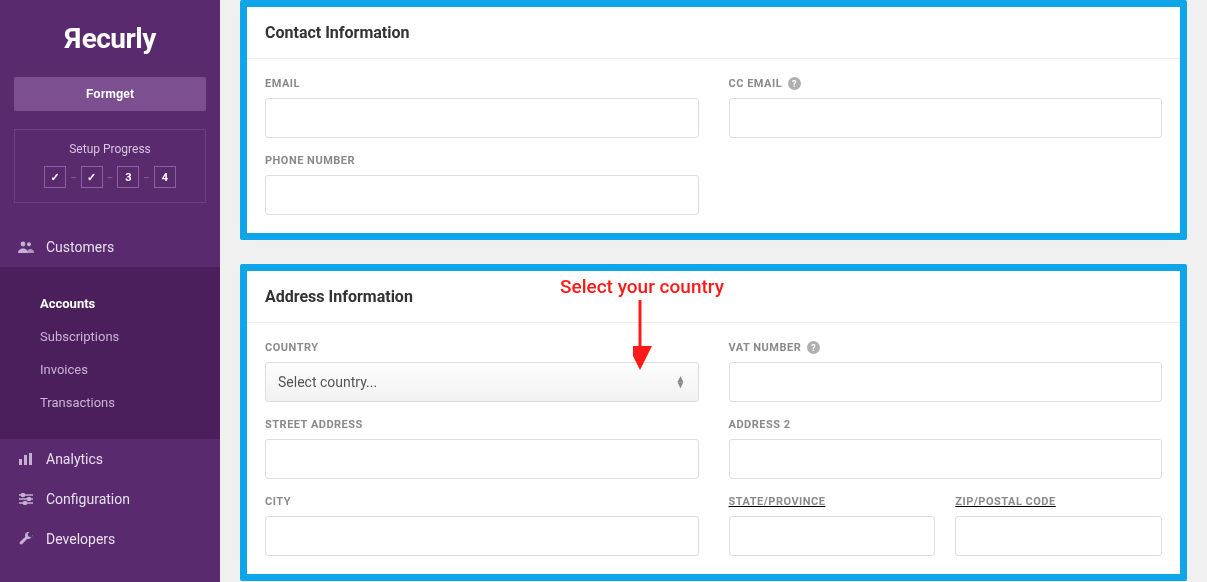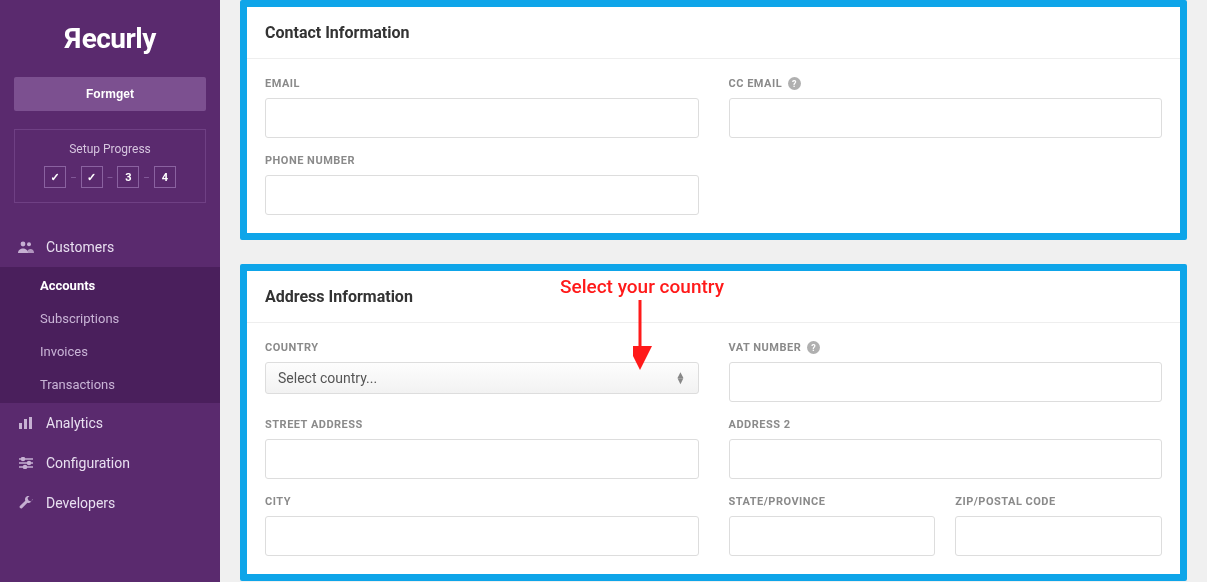"Accounts" .nav-sub { padding: 2px 0 -> 20px 0 }
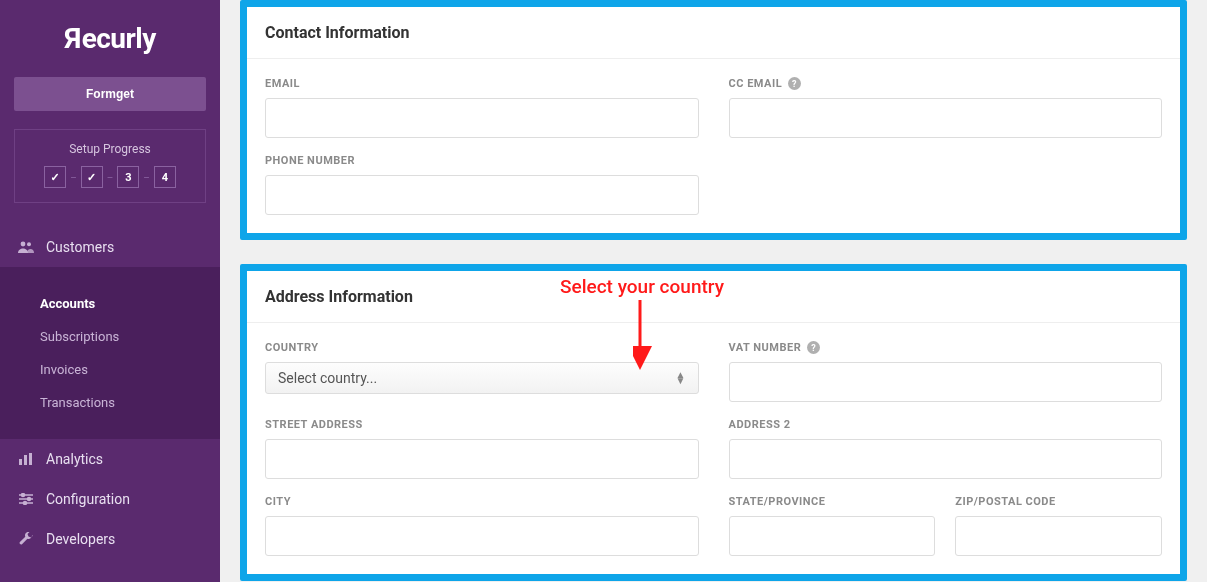"Select country..." .select { height: 32px -> 40px }
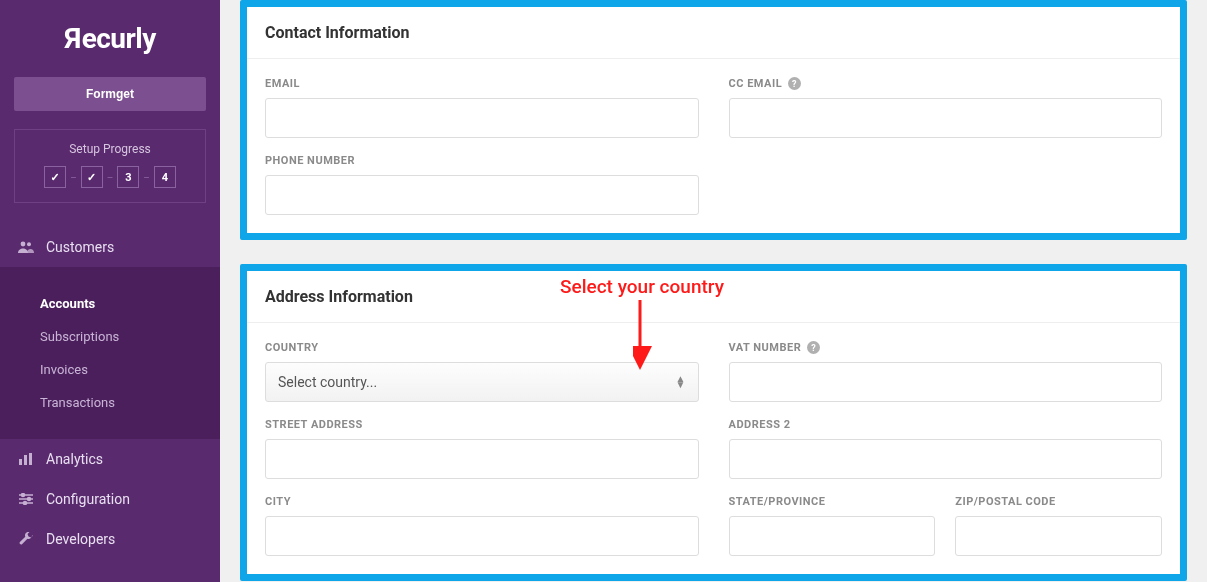"STATE/PROVINCE" .two-col-small { text-decoration: none -> underline }
